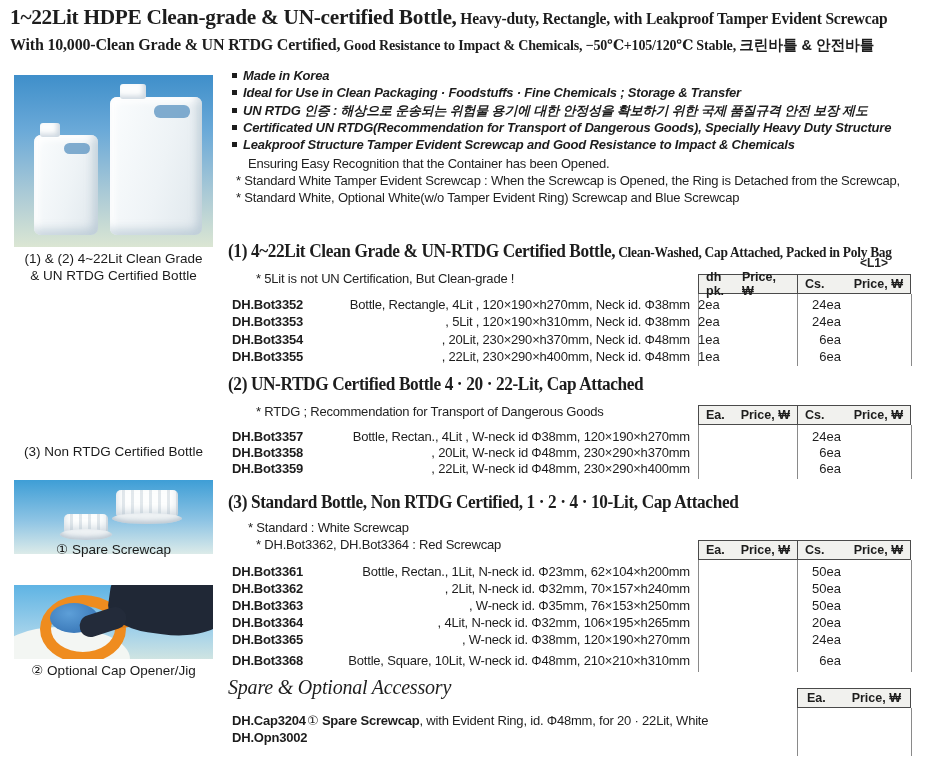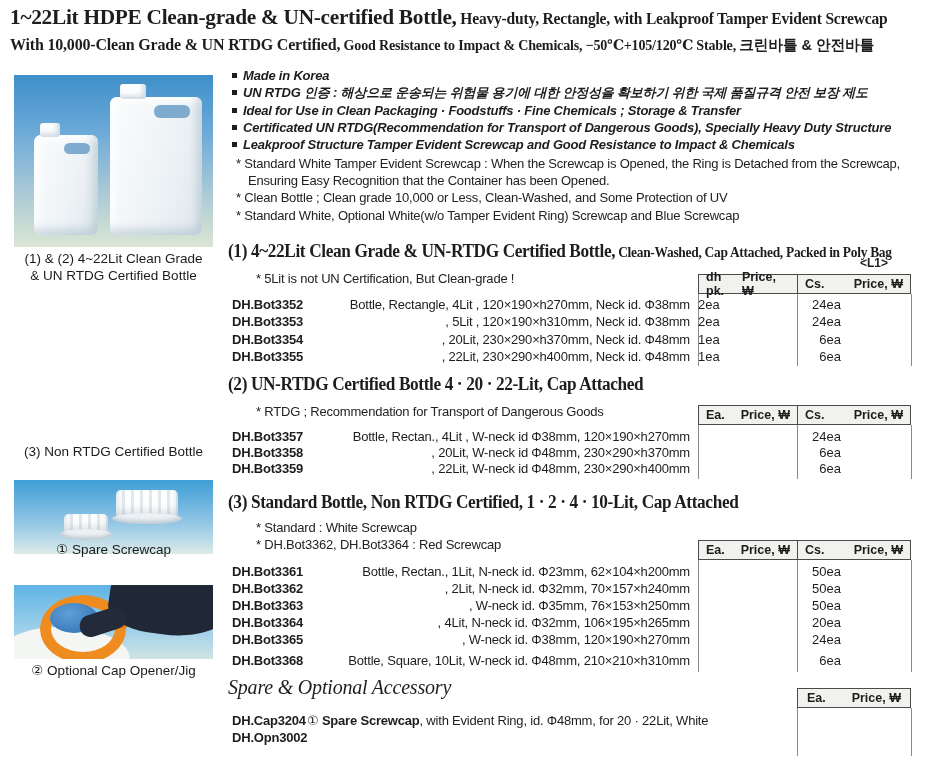"UN RTDG 인증 : 해상으로" div.row { order: before "Ideal for Use in Clean" -> after "Ideal for Use in Clean" }
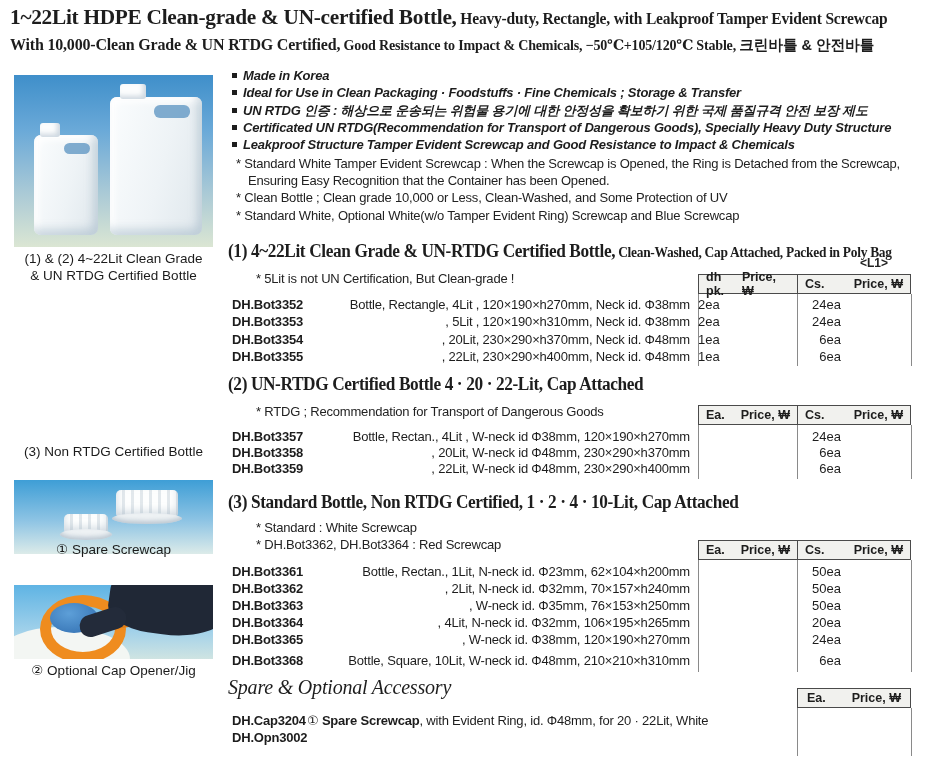"* Standard White Tamper Evident" div.nowrap { order: before "Ensuring Easy Recognition that the" -> after "Ensuring Easy Recognition that the" }
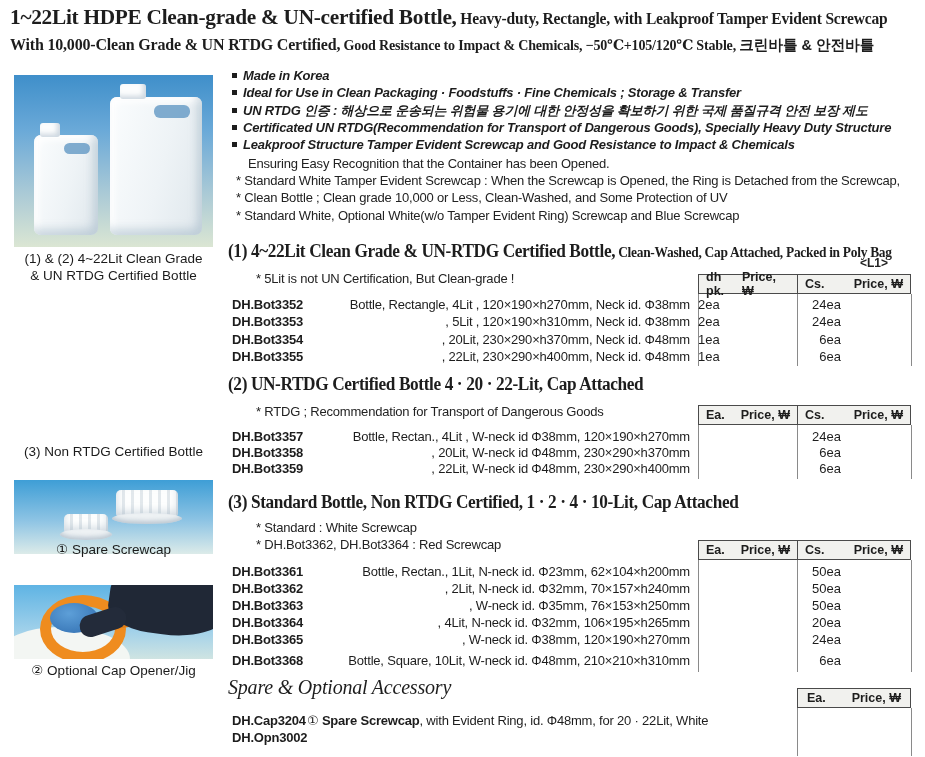"* Clean Bottle ; Clean" div.nowrap { html: <div>* Clean Bottle ; Clean grade 10,000 or Less, Clean-Washed, and Some Protection of UV</div> -> none }
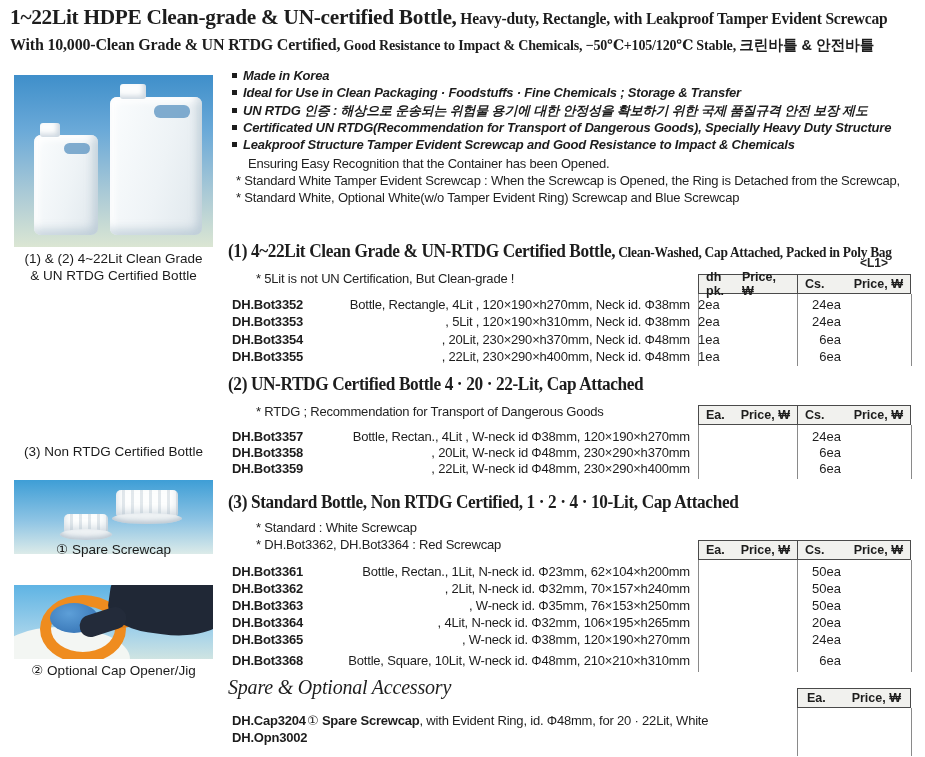"* Standard : White Screwcap" div.abs { left: 256px -> 248px }
